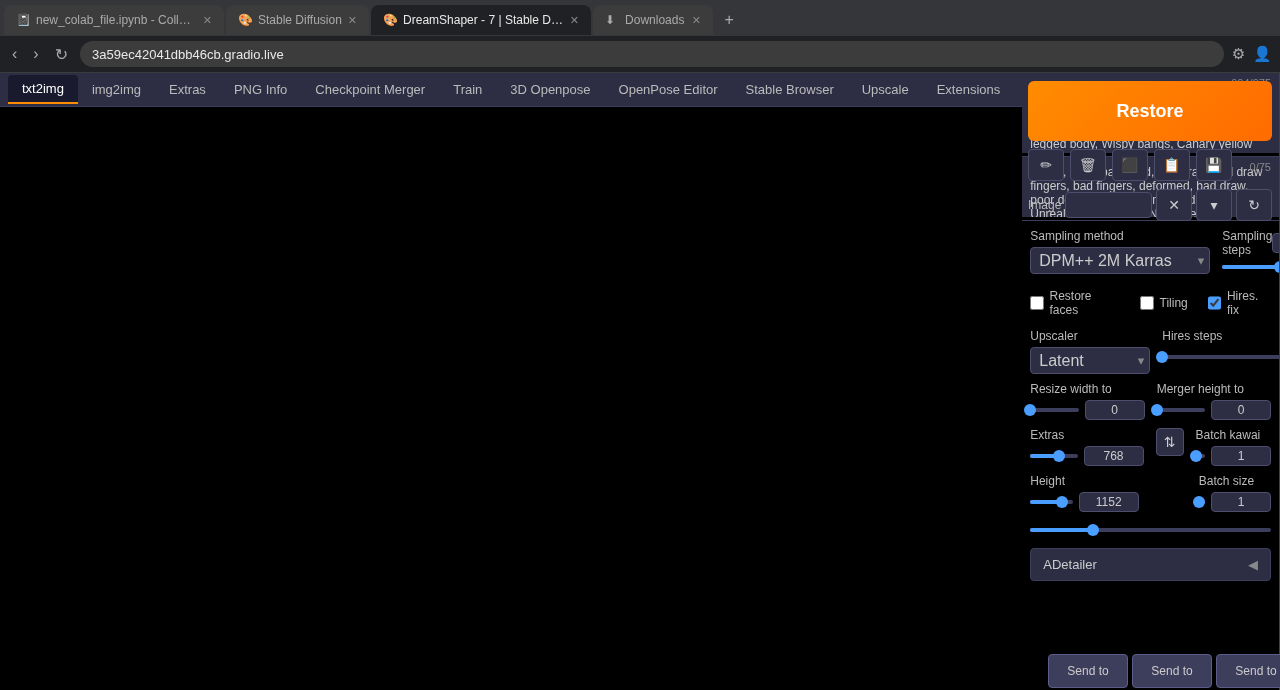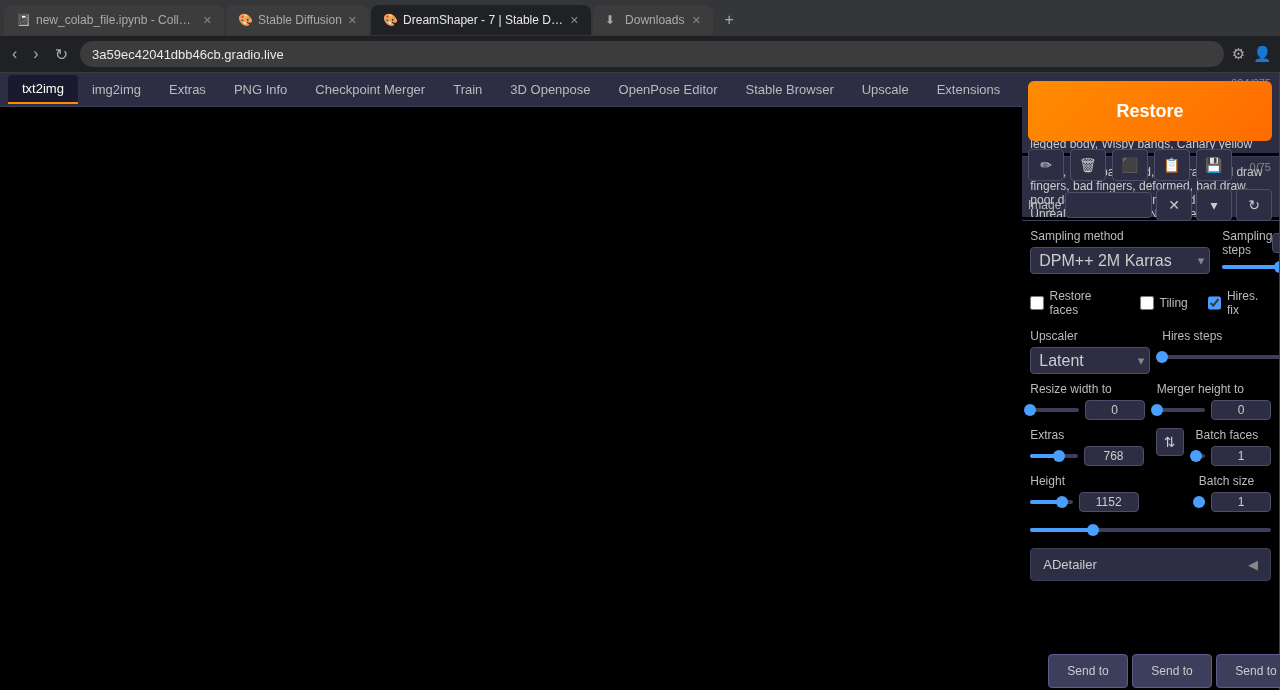"Batch faces" label.form-label { text: faces -> kawai }
